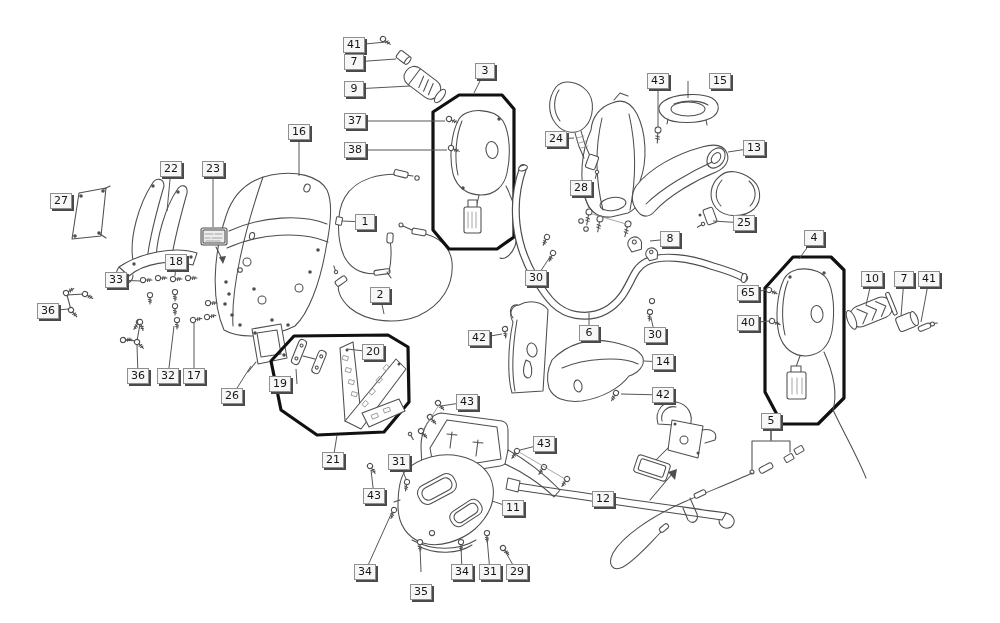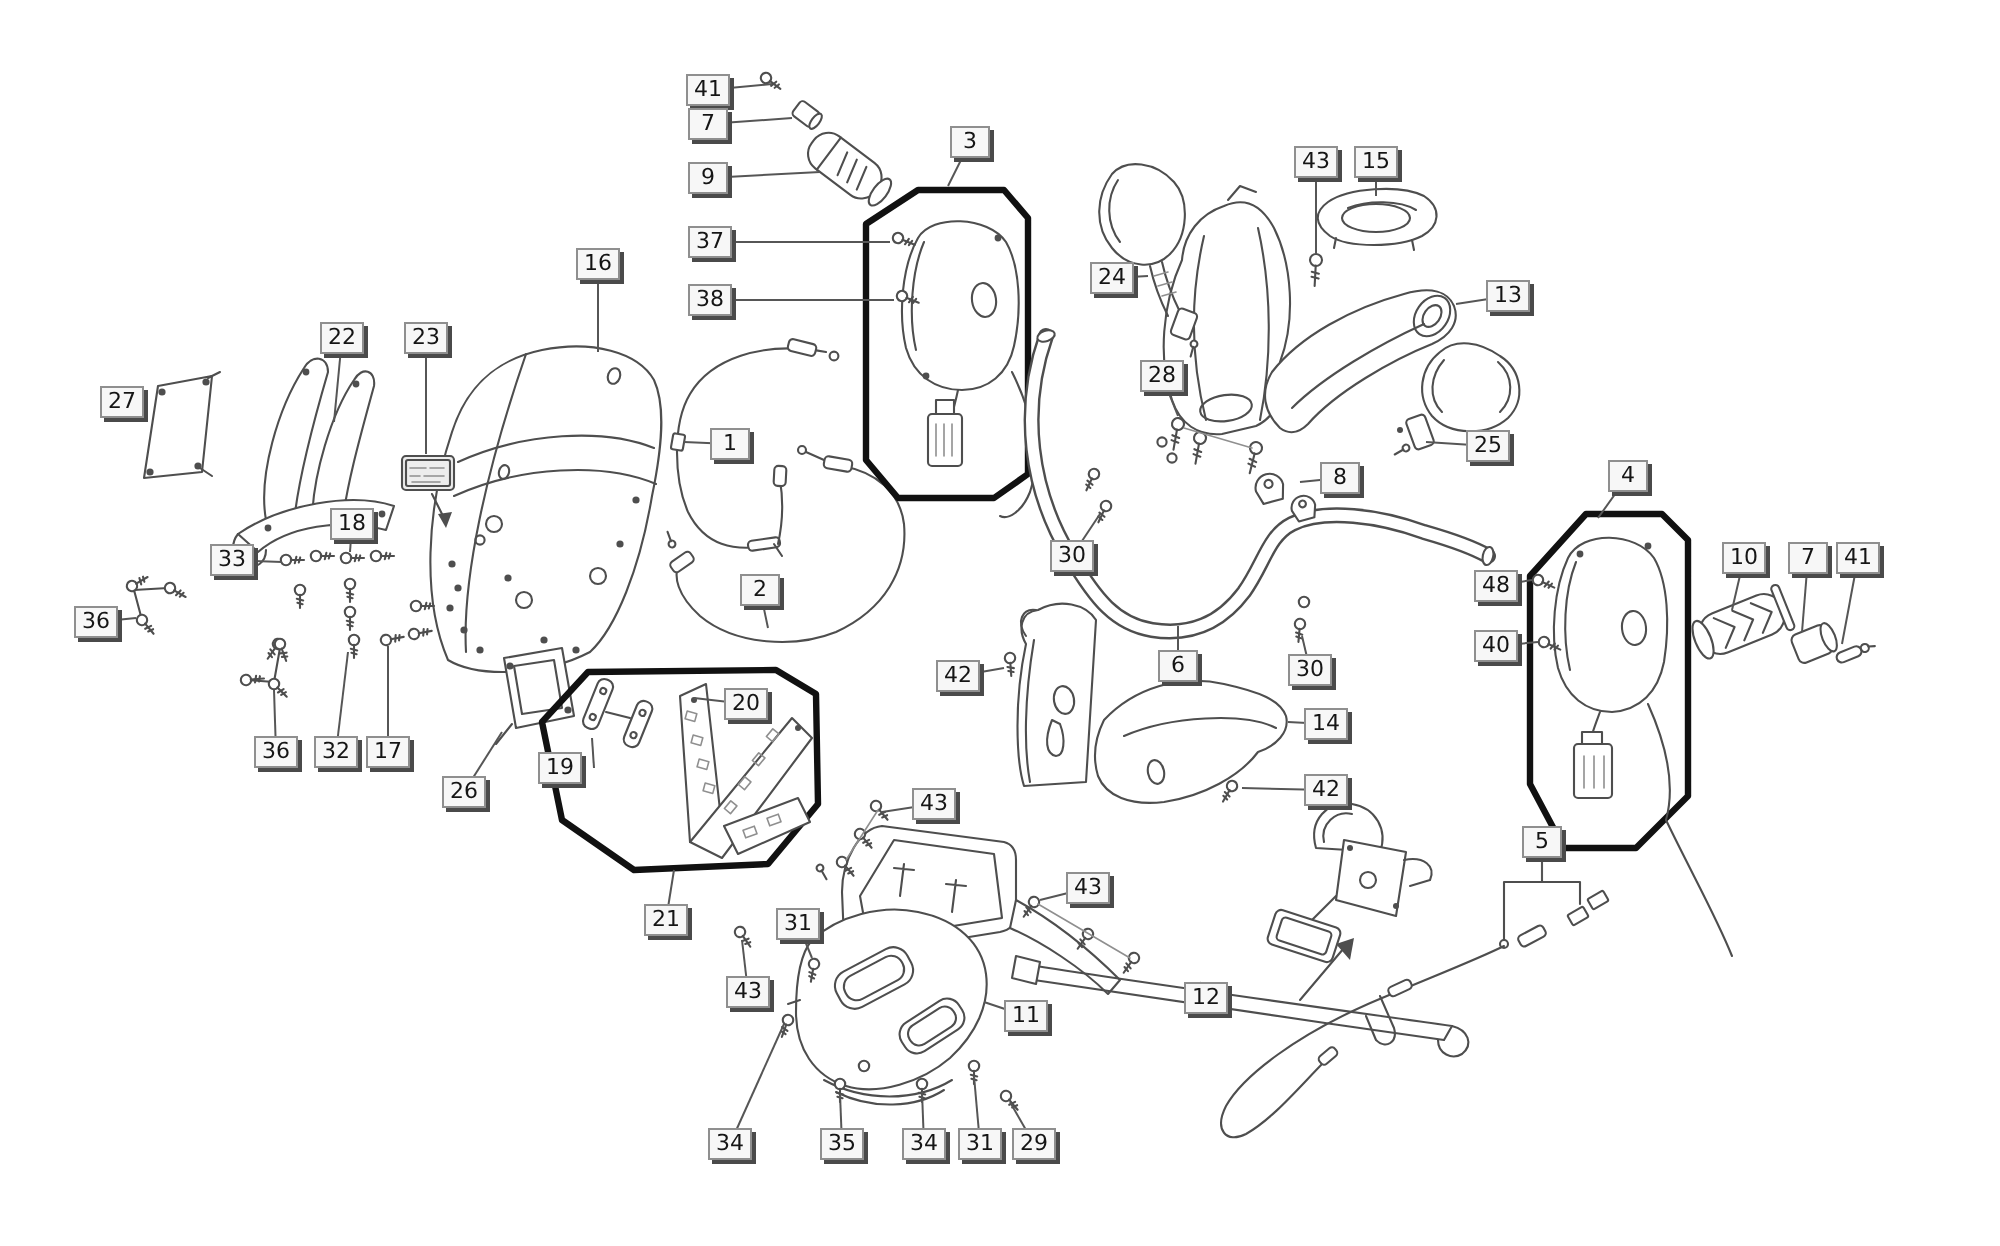"15" div.callout { left: 688px -> 720px }
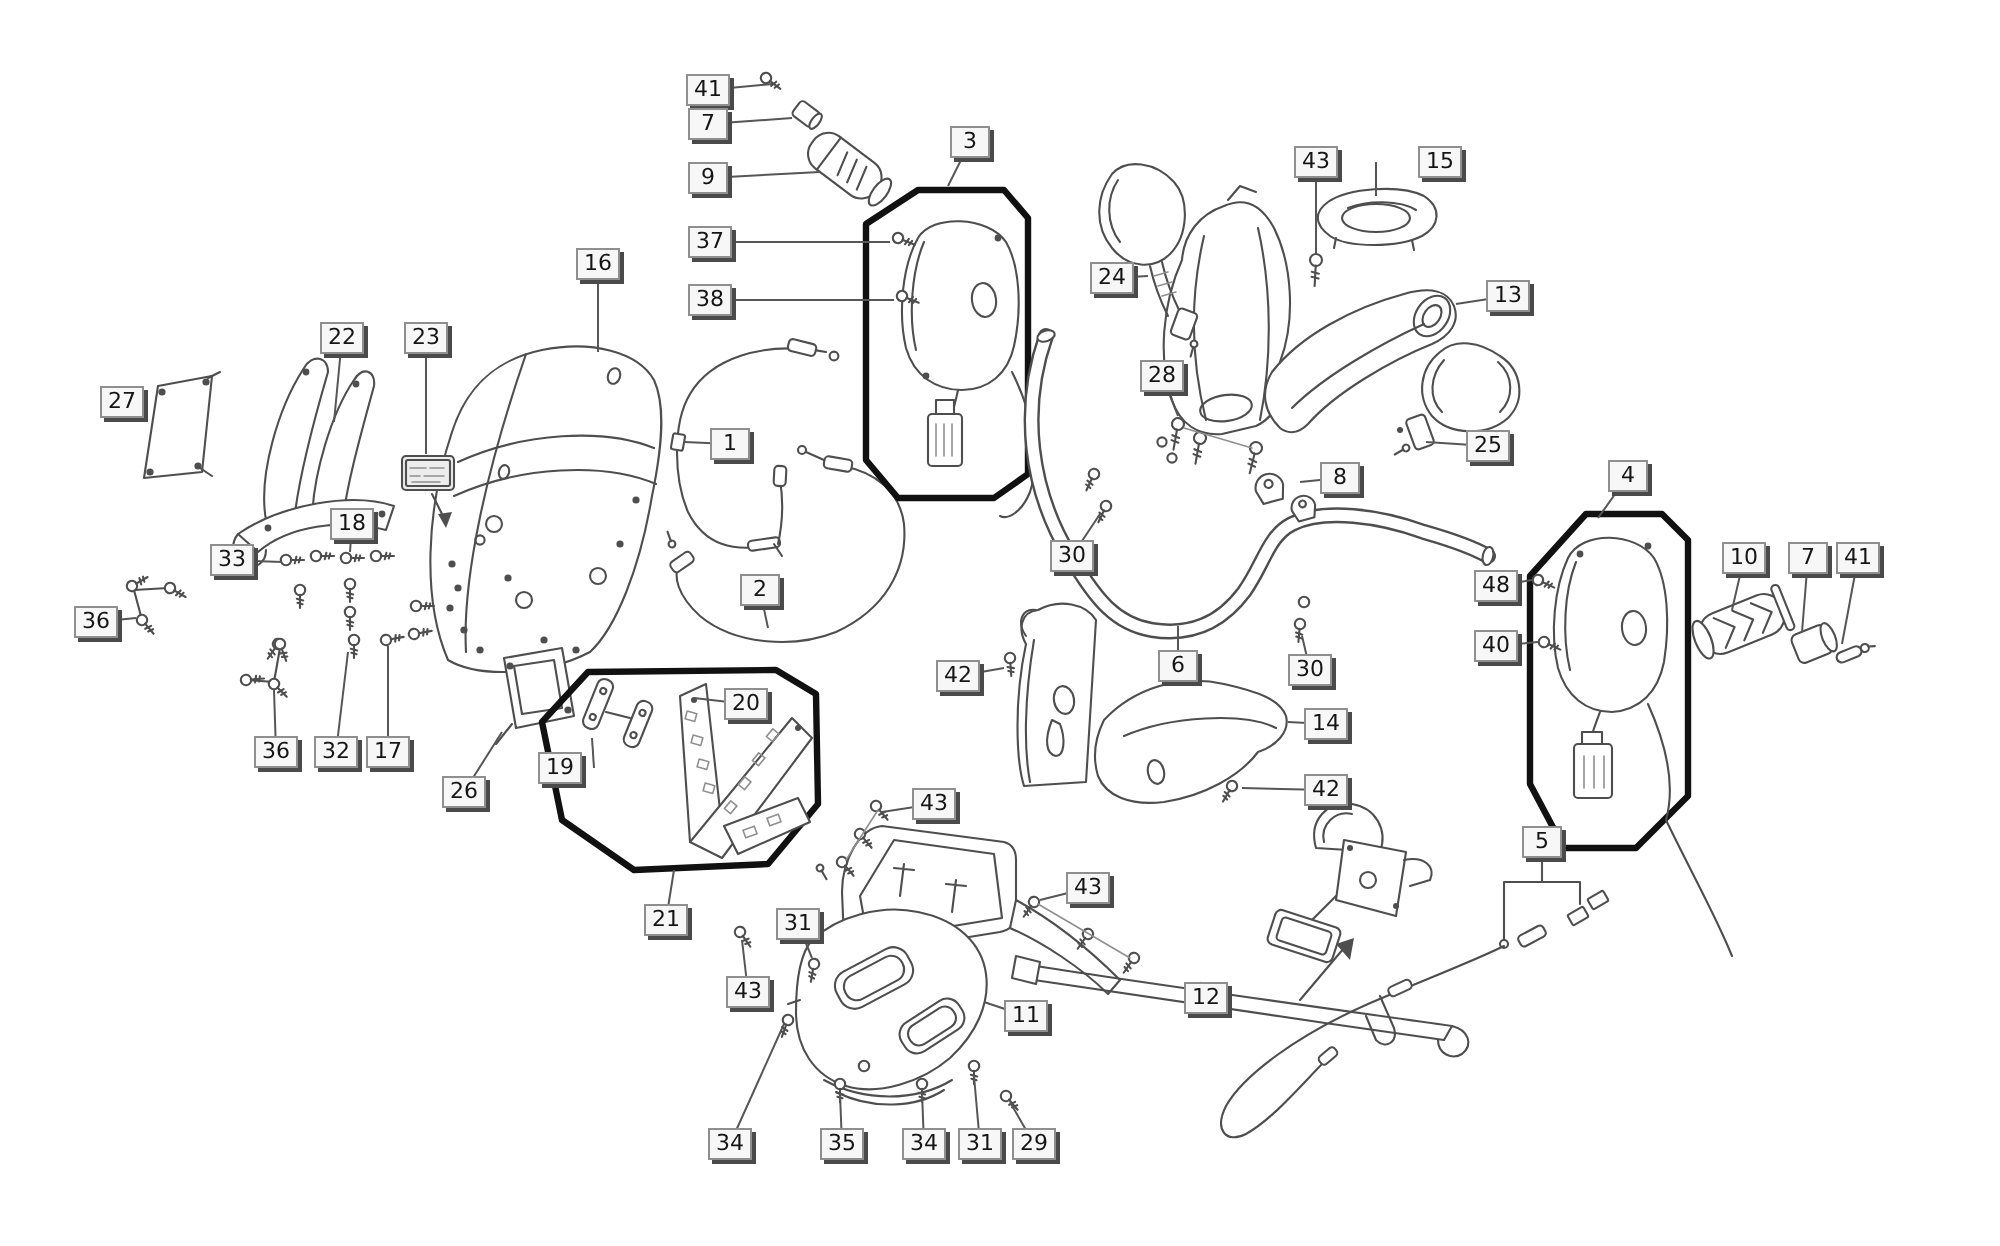"48" div.callout { text: 48 -> 65 }
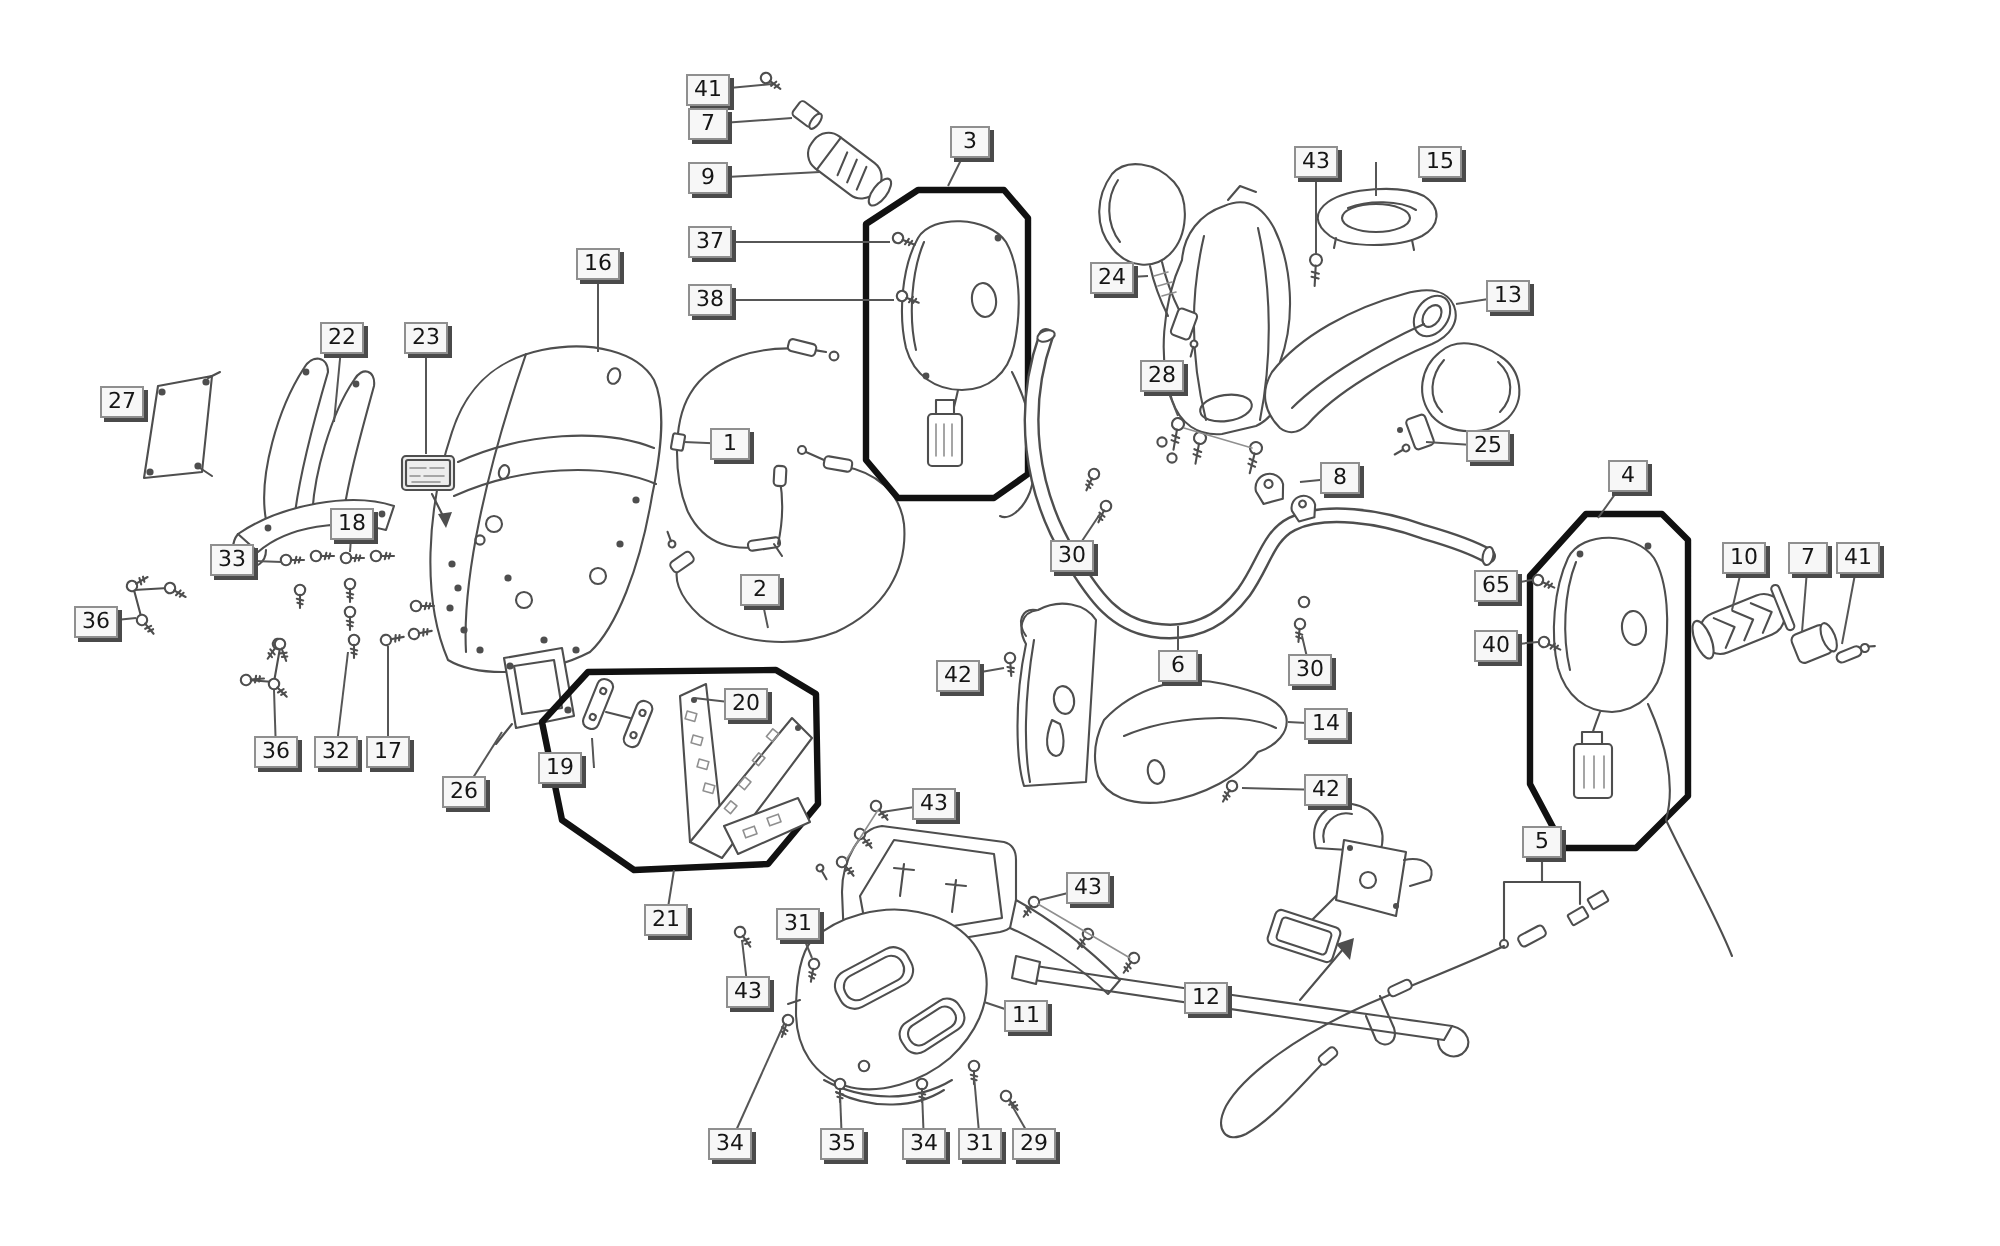"35" div.callout { top: 572px -> 592px }
